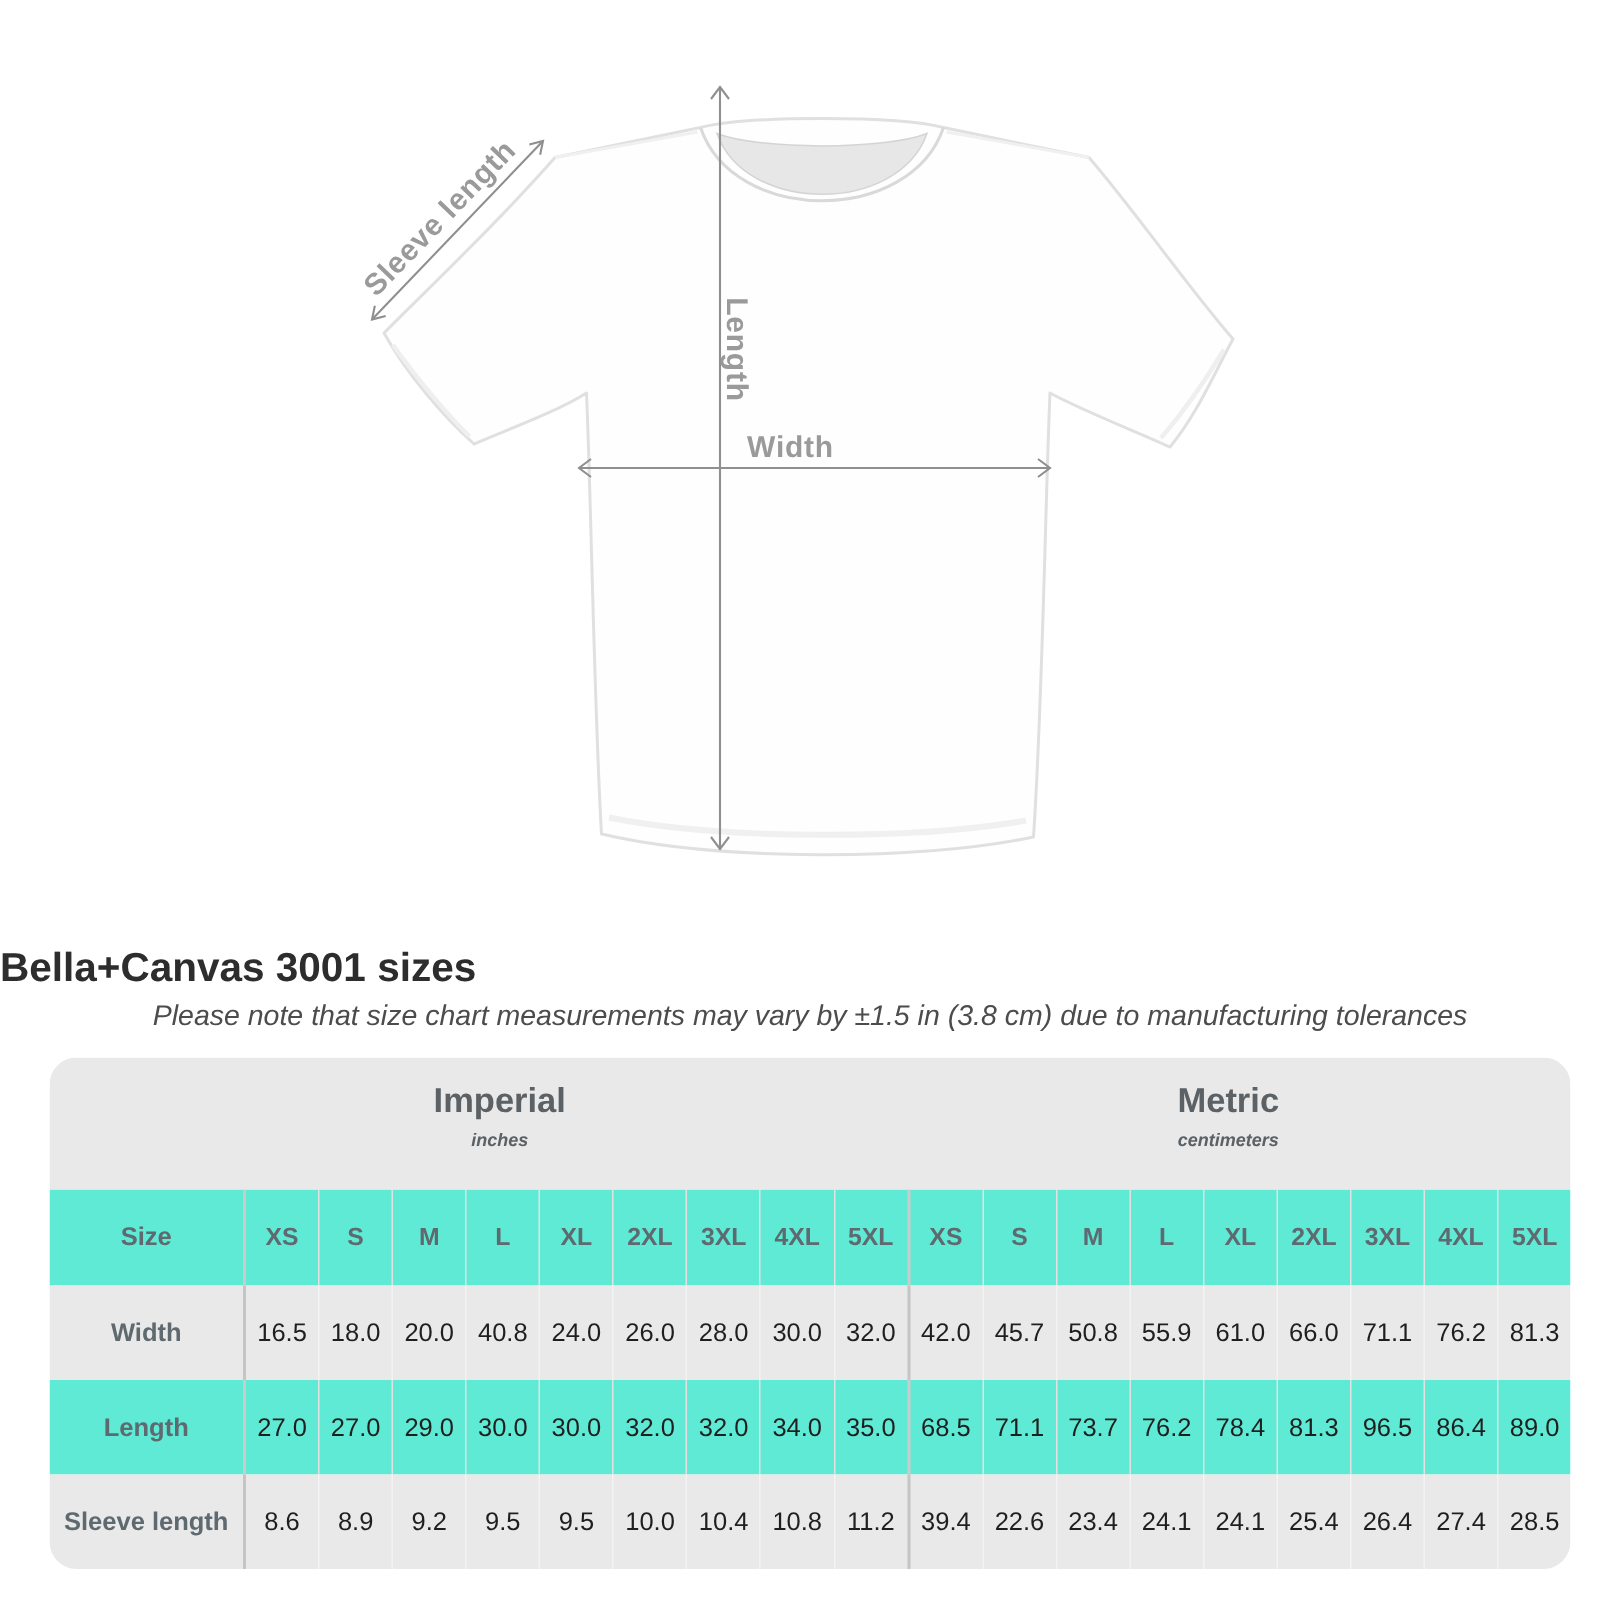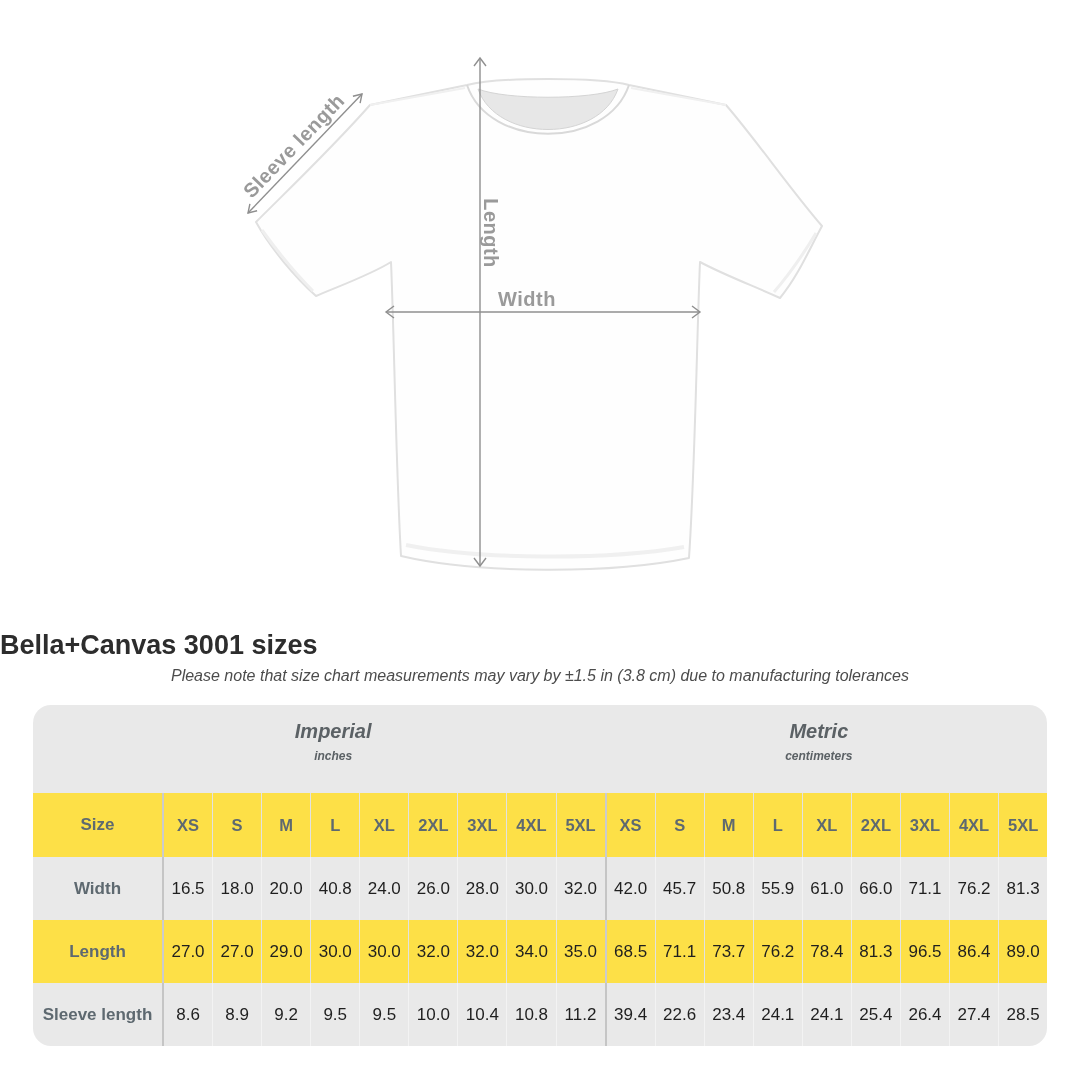"Please note that size chart" .chart-subtitle { font-size: 16px -> 19px }
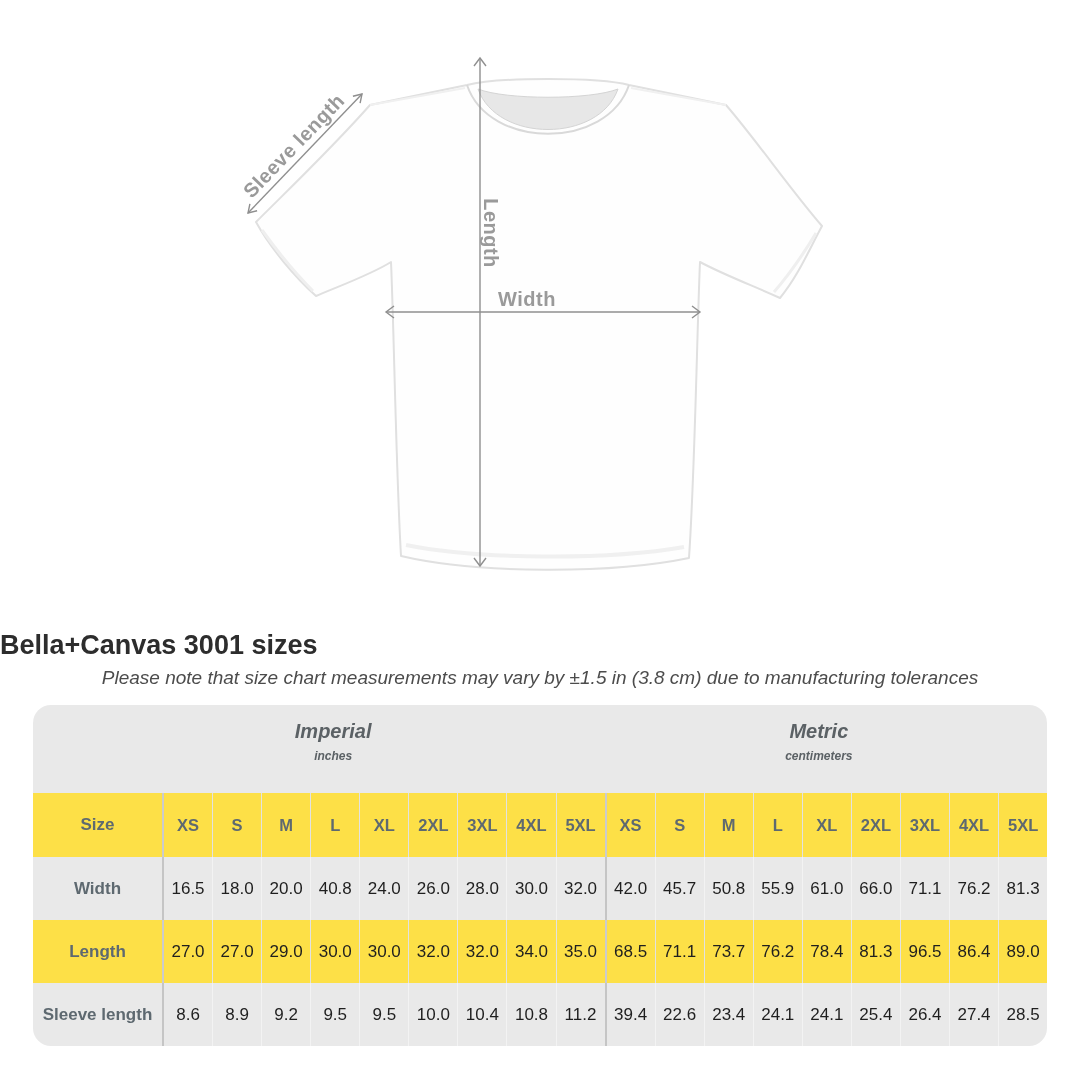"Imperial" .unit-name { font-size: 20px -> 23px; font-style: italic -> none }
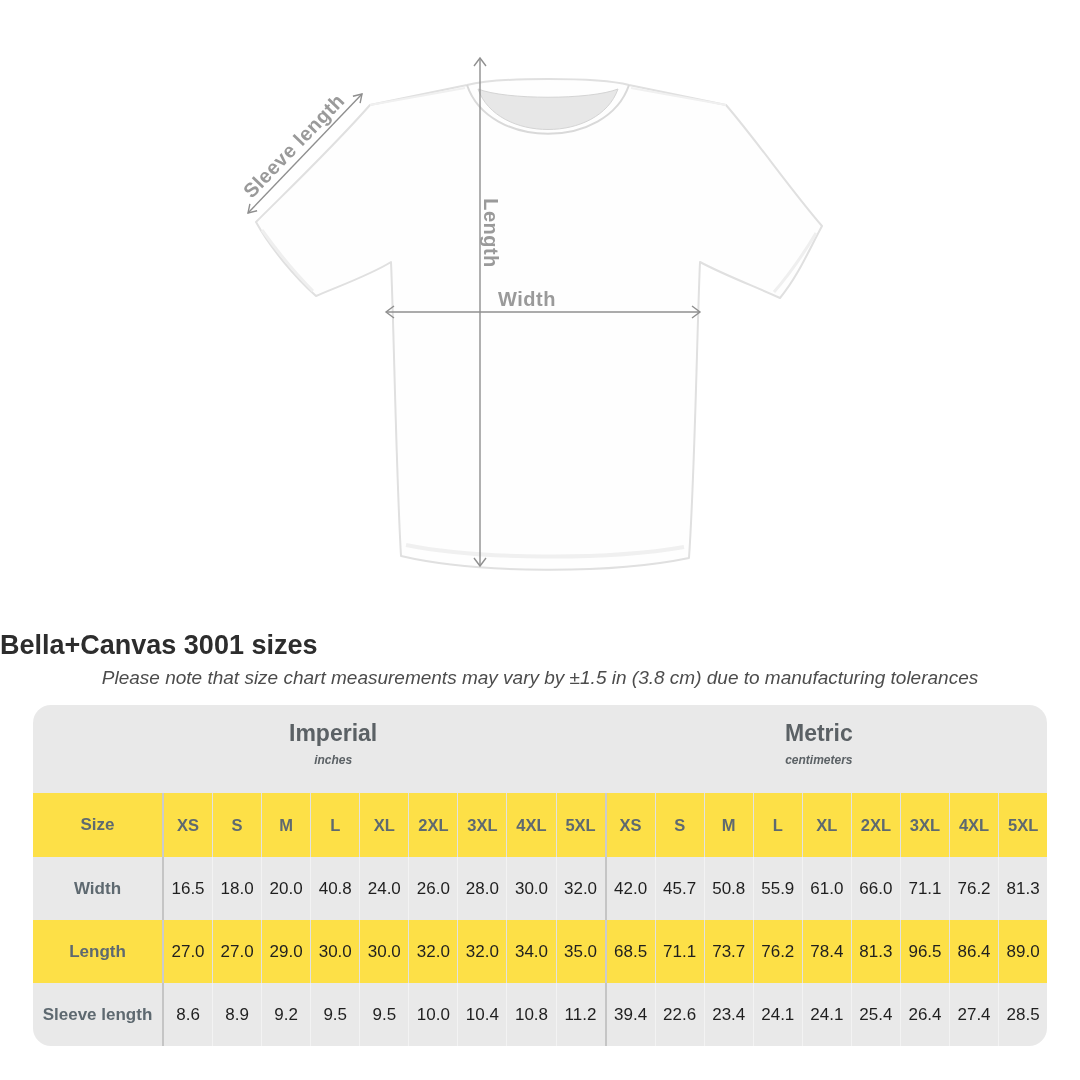"Size" .trow { background: #fde047 -> #5eead4 }
